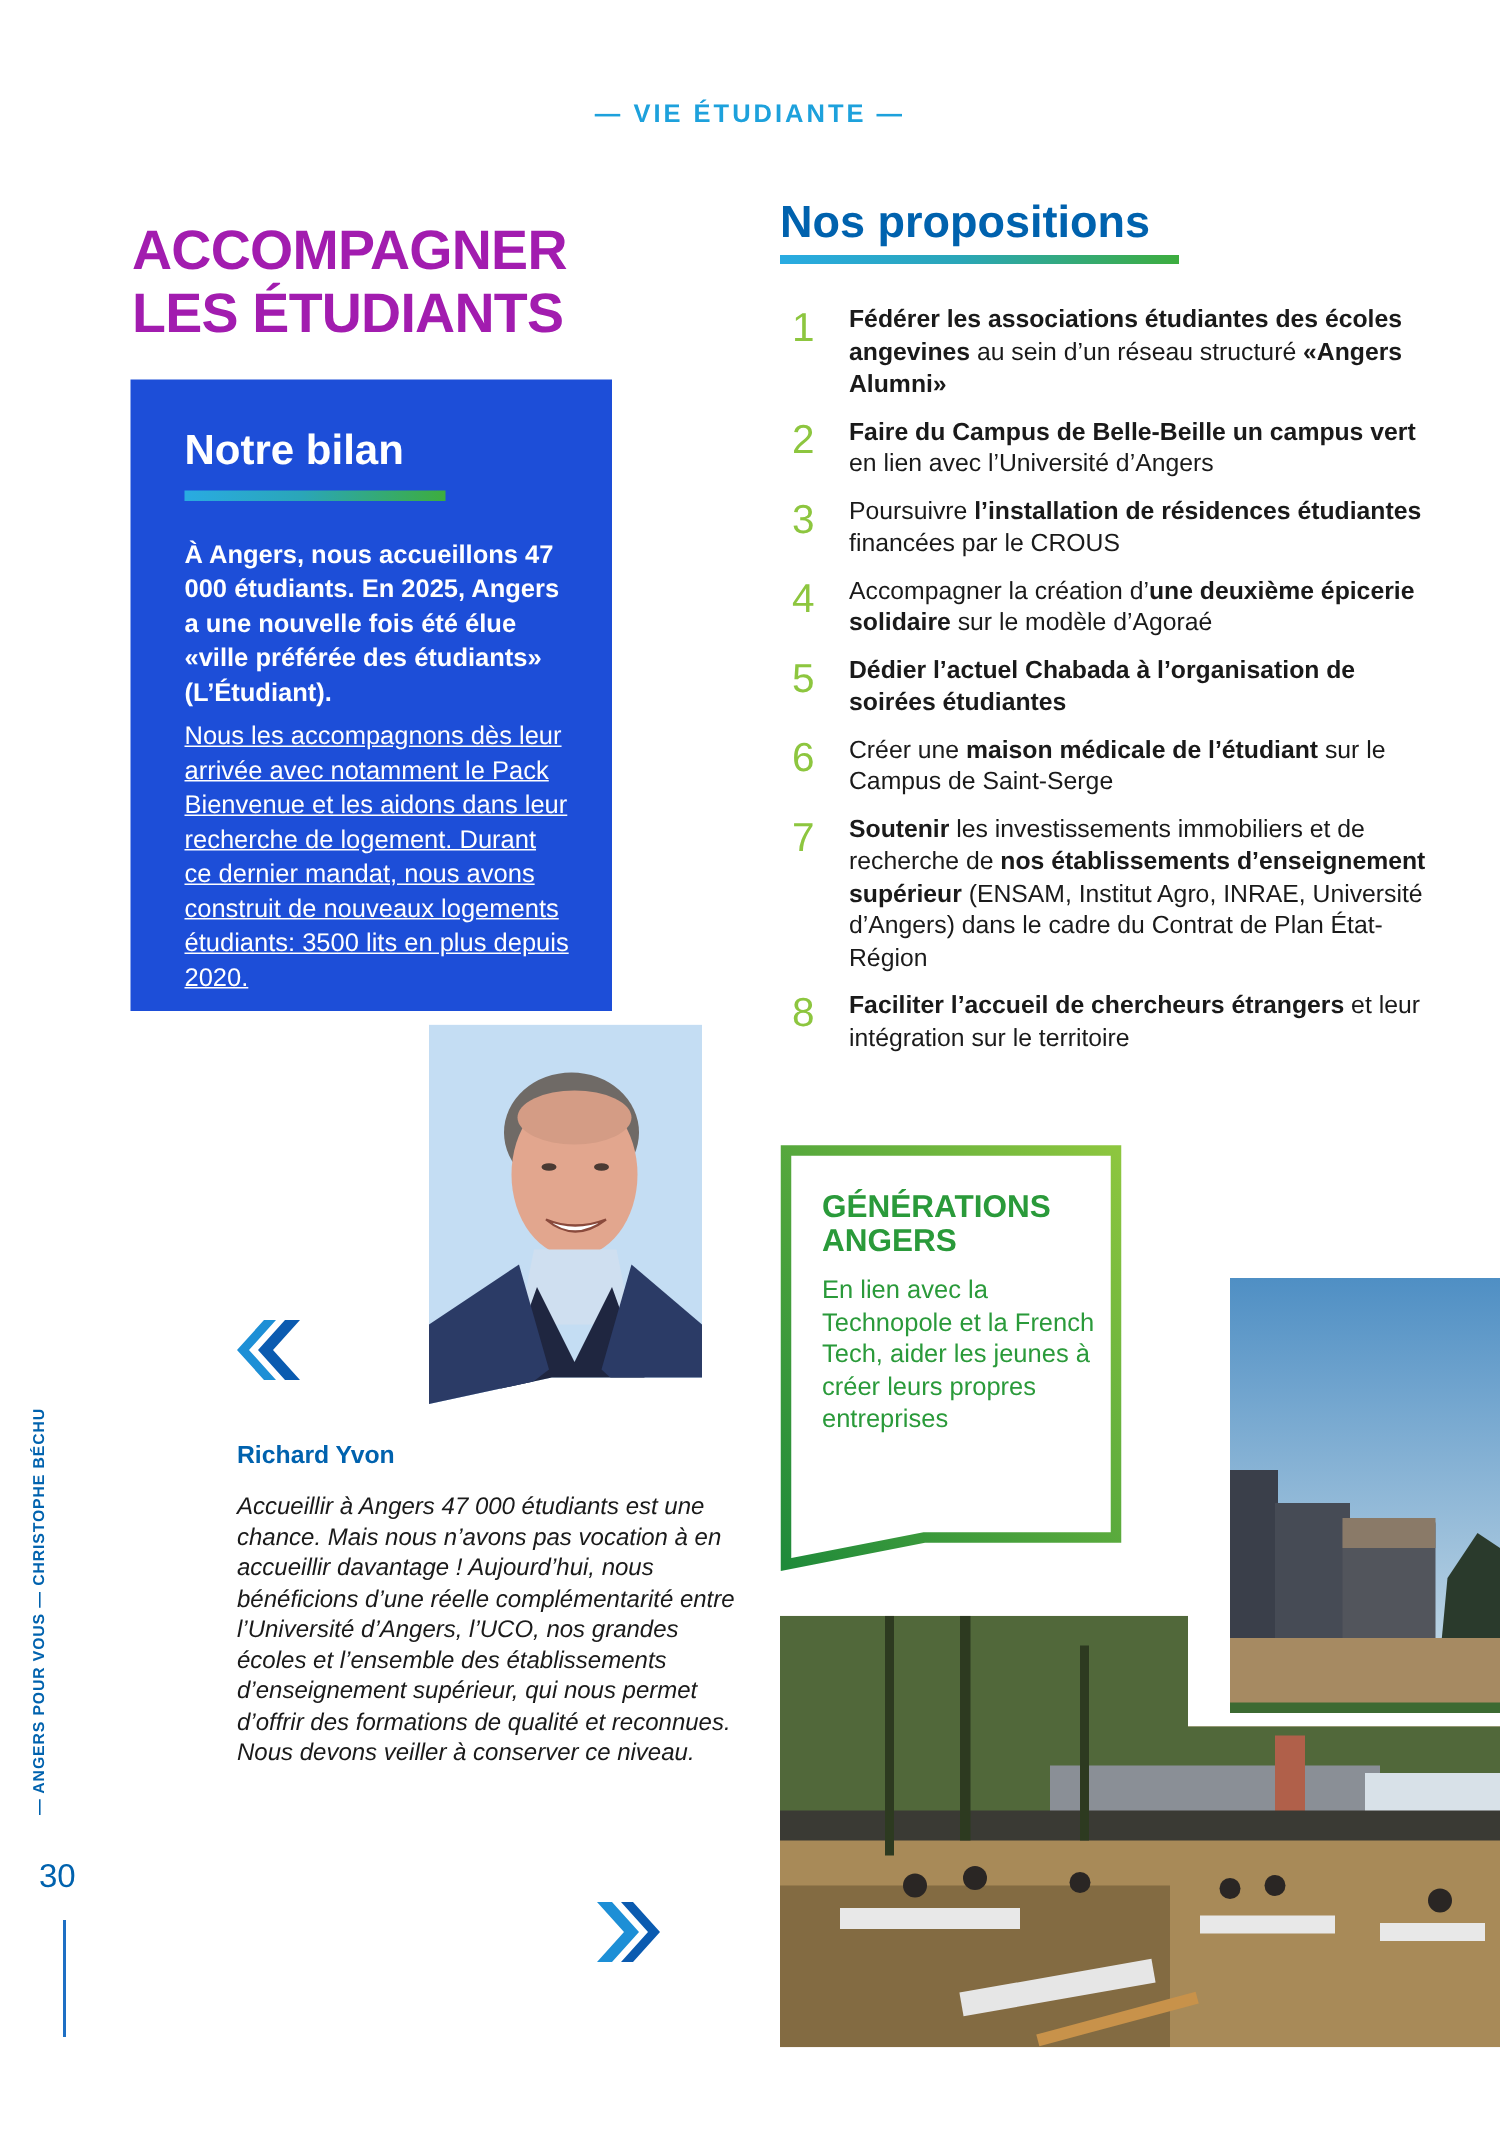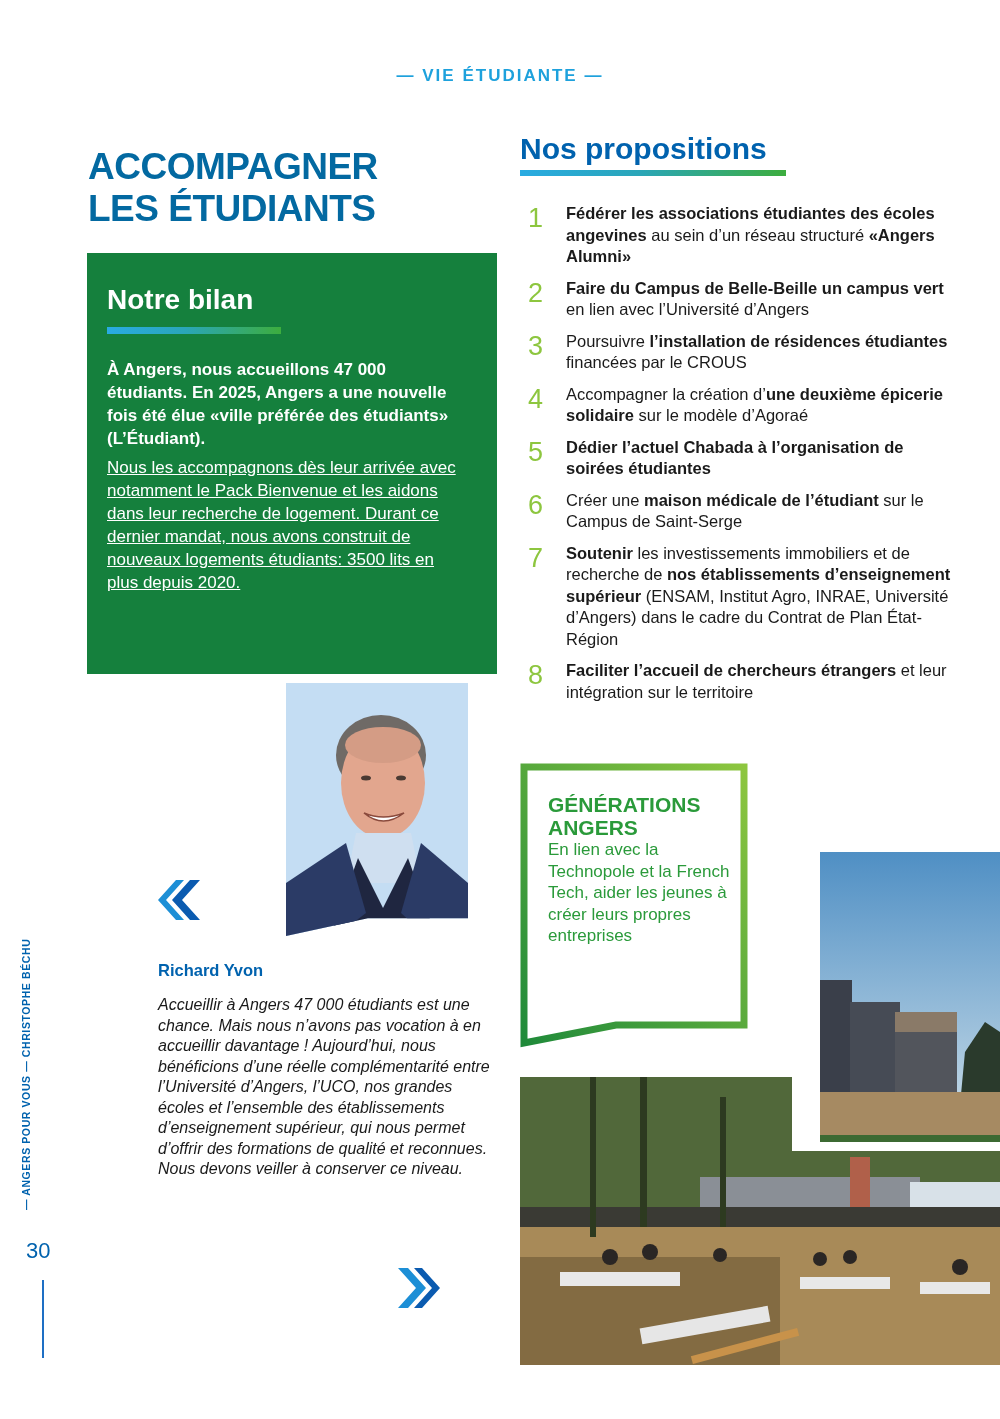"ACCOMPAGNER" .main-title { color: #0369a1 -> #a21caf }
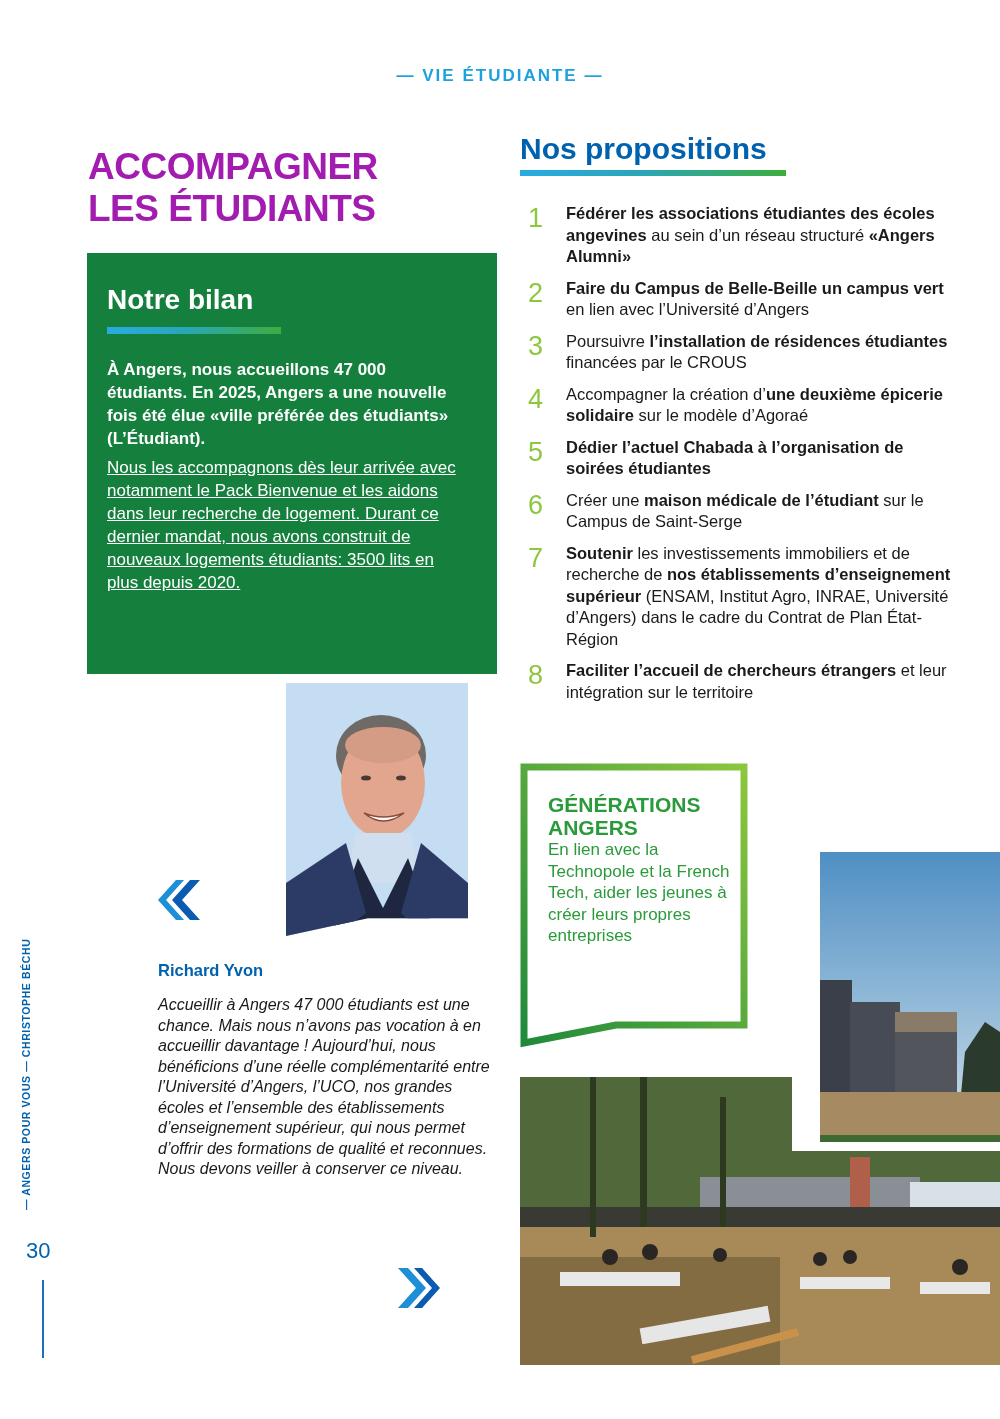"Notre bilan" .bilan-box { background: #15803d -> #1d4ed8; padding: 30px 28px 0 20px -> 30px 28px 0 36px; width: 410px -> 321px }
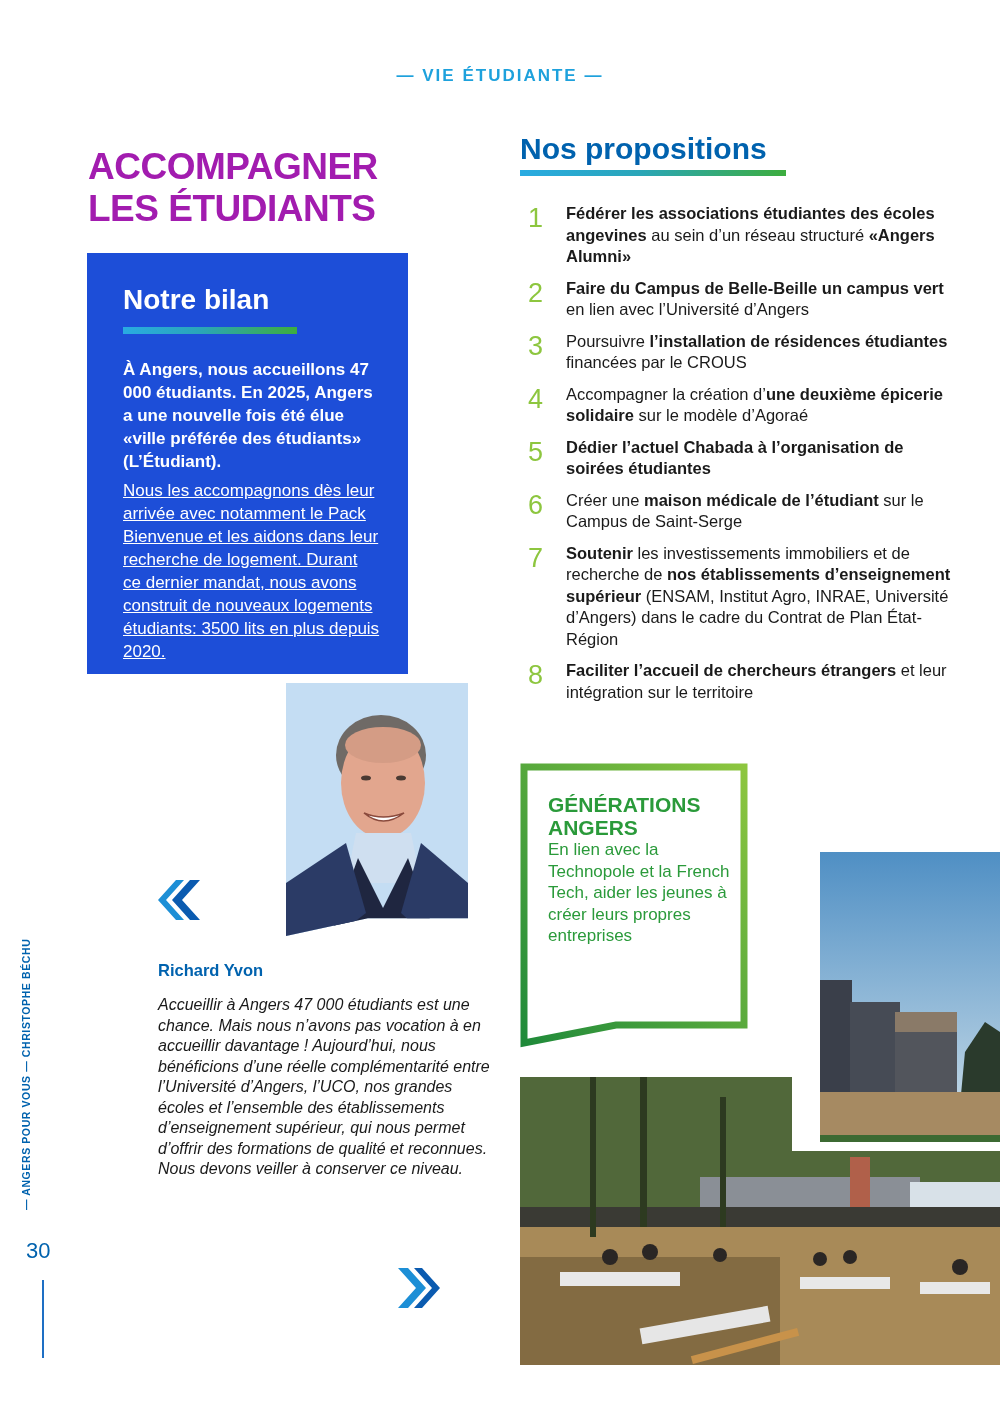"En lien avec la Technopole" .gen-text { margin-top: none -> 10px }
